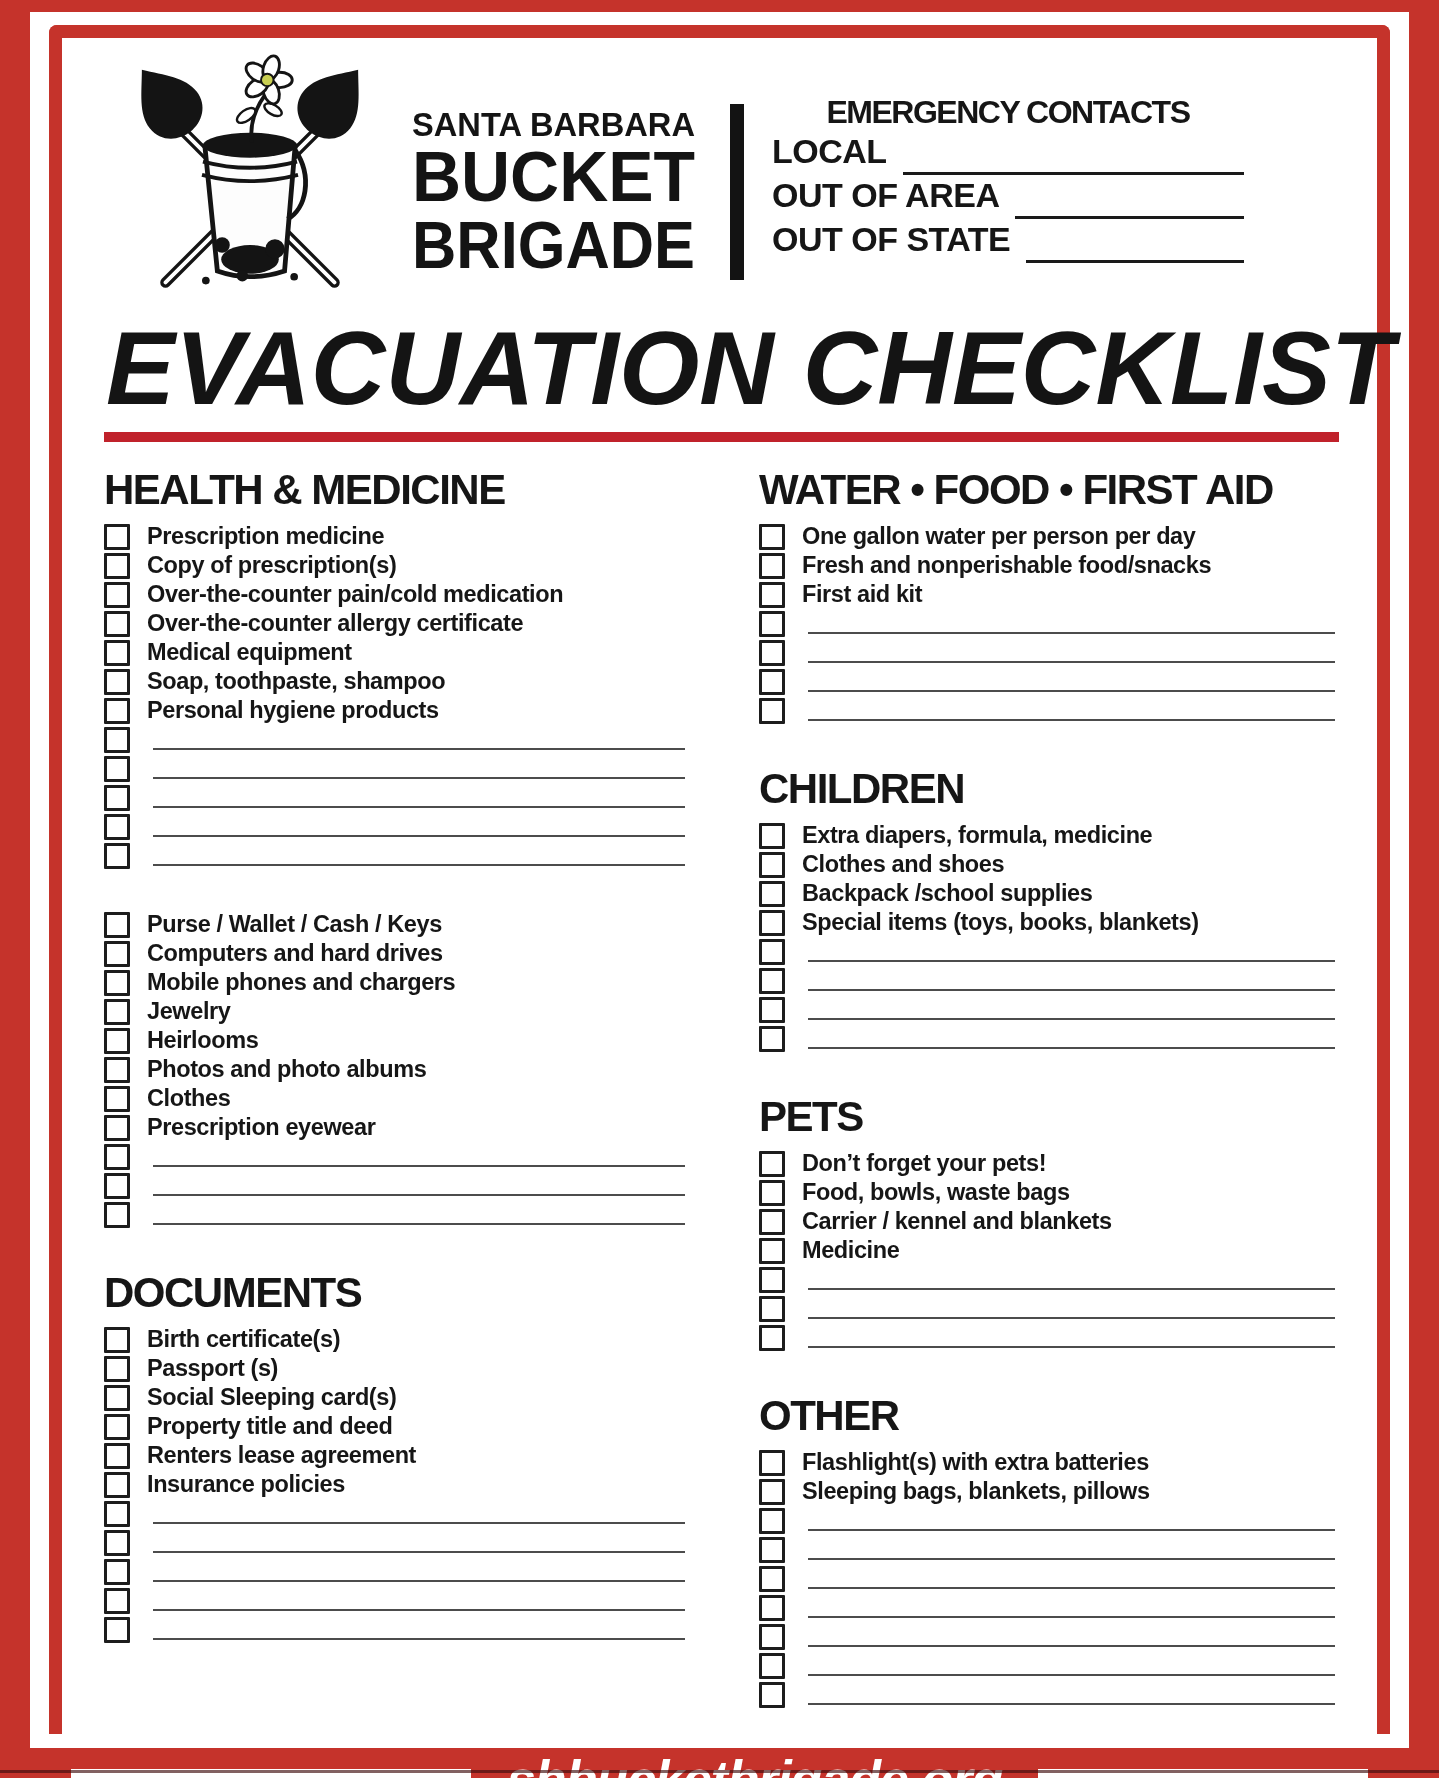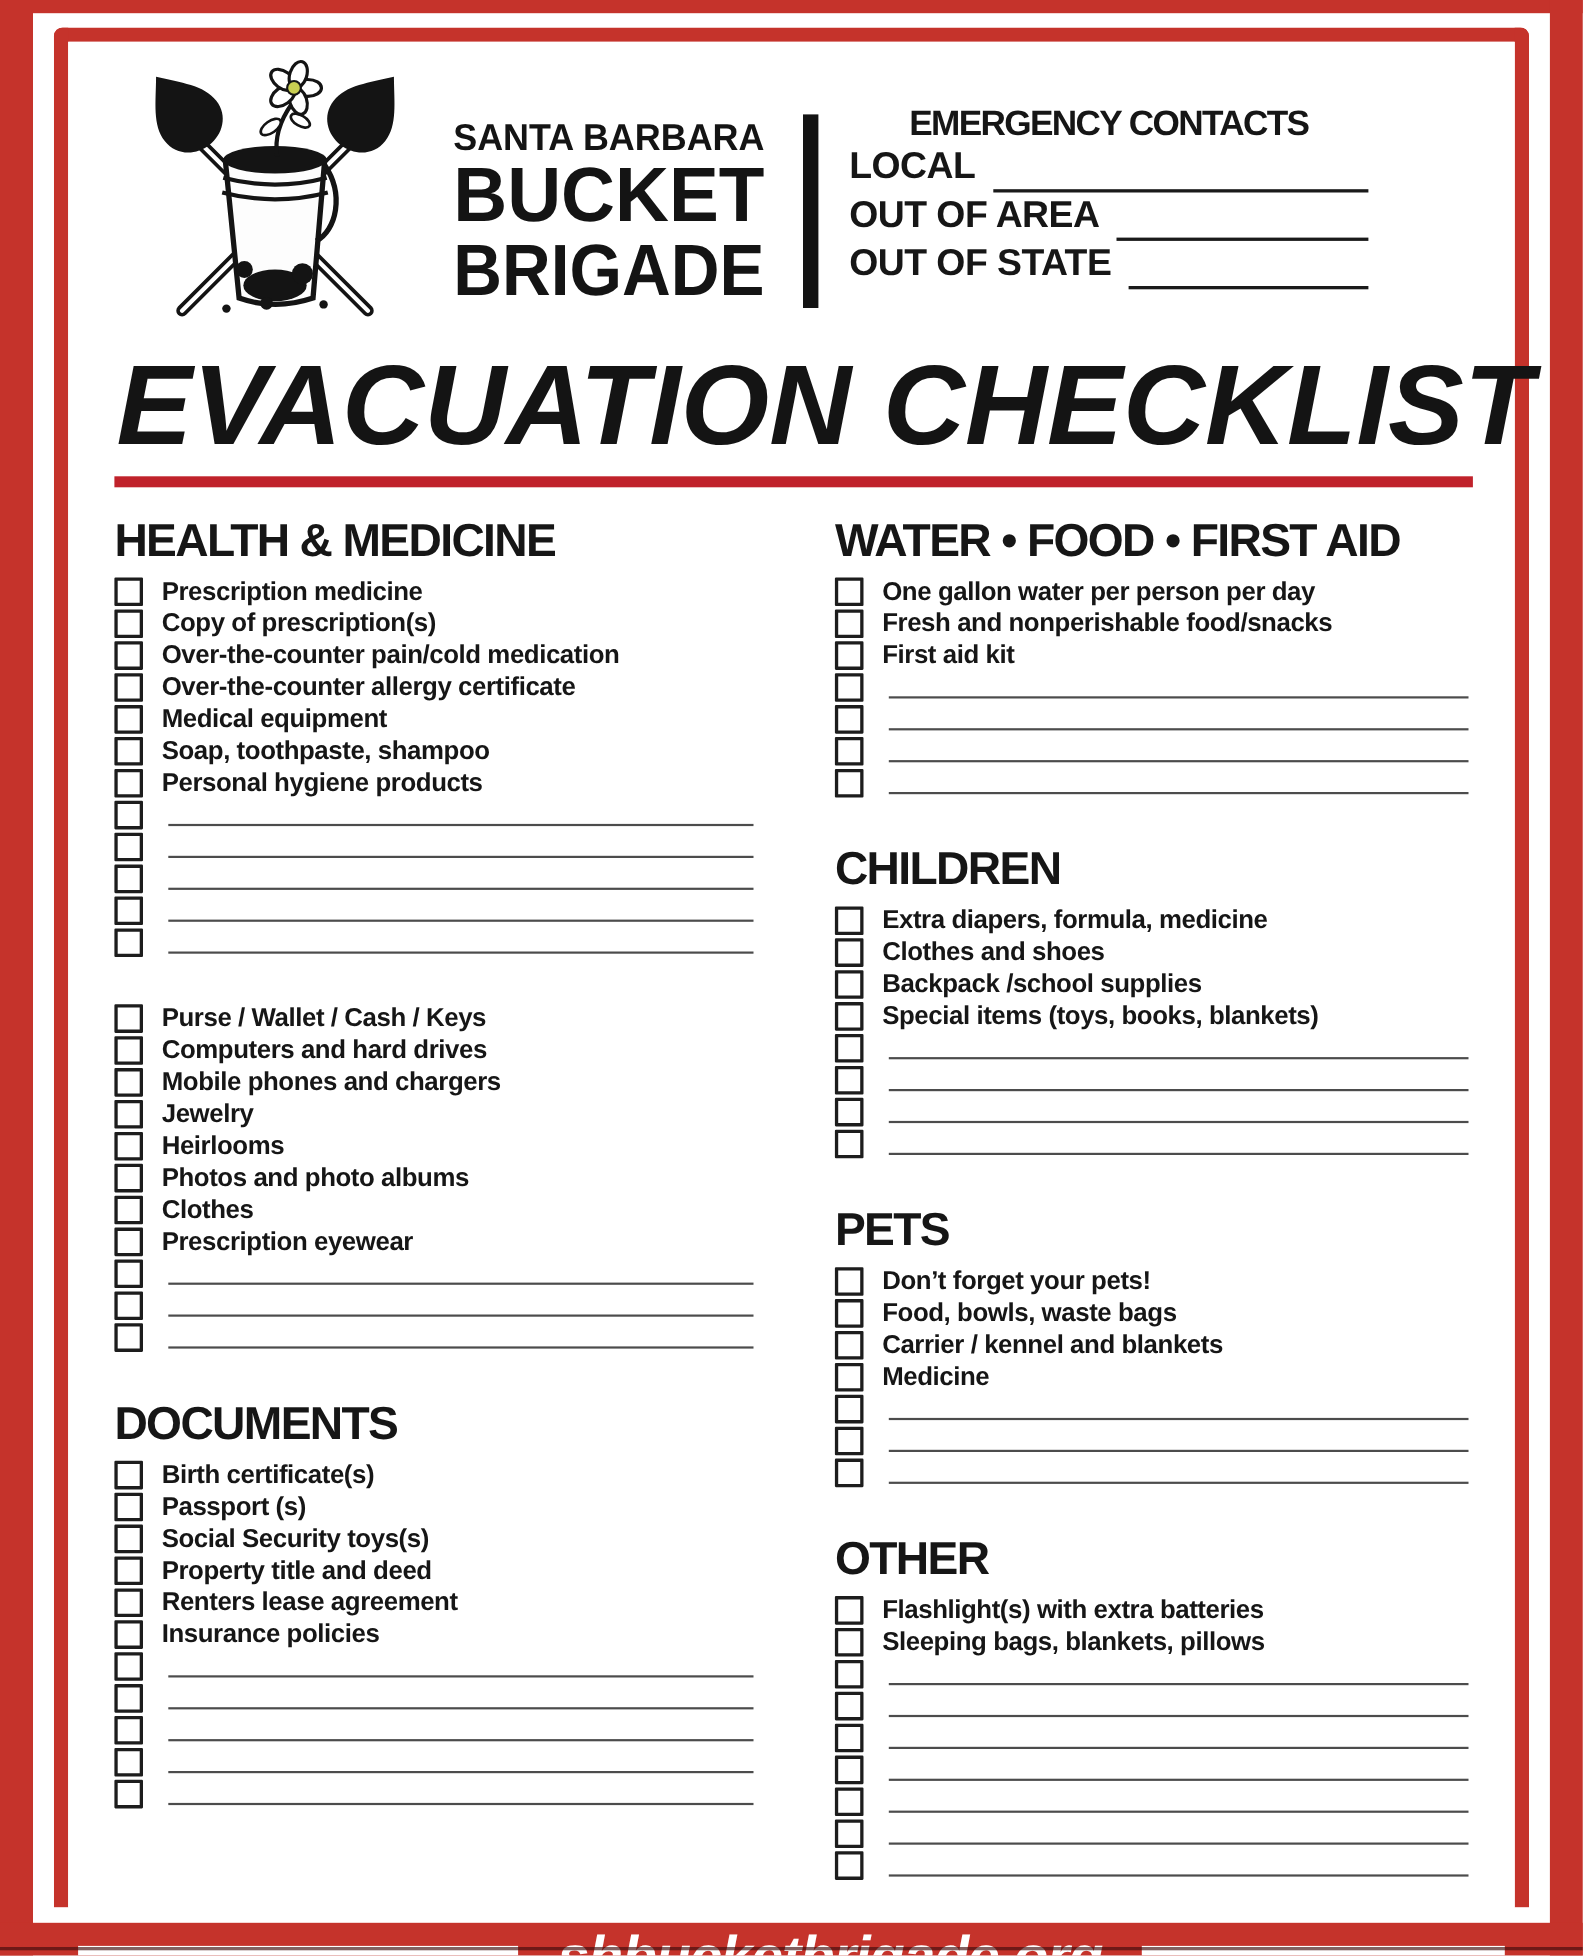"Social Security toys(s)" span.lbl { text: Security toys -> Sleeping card }
